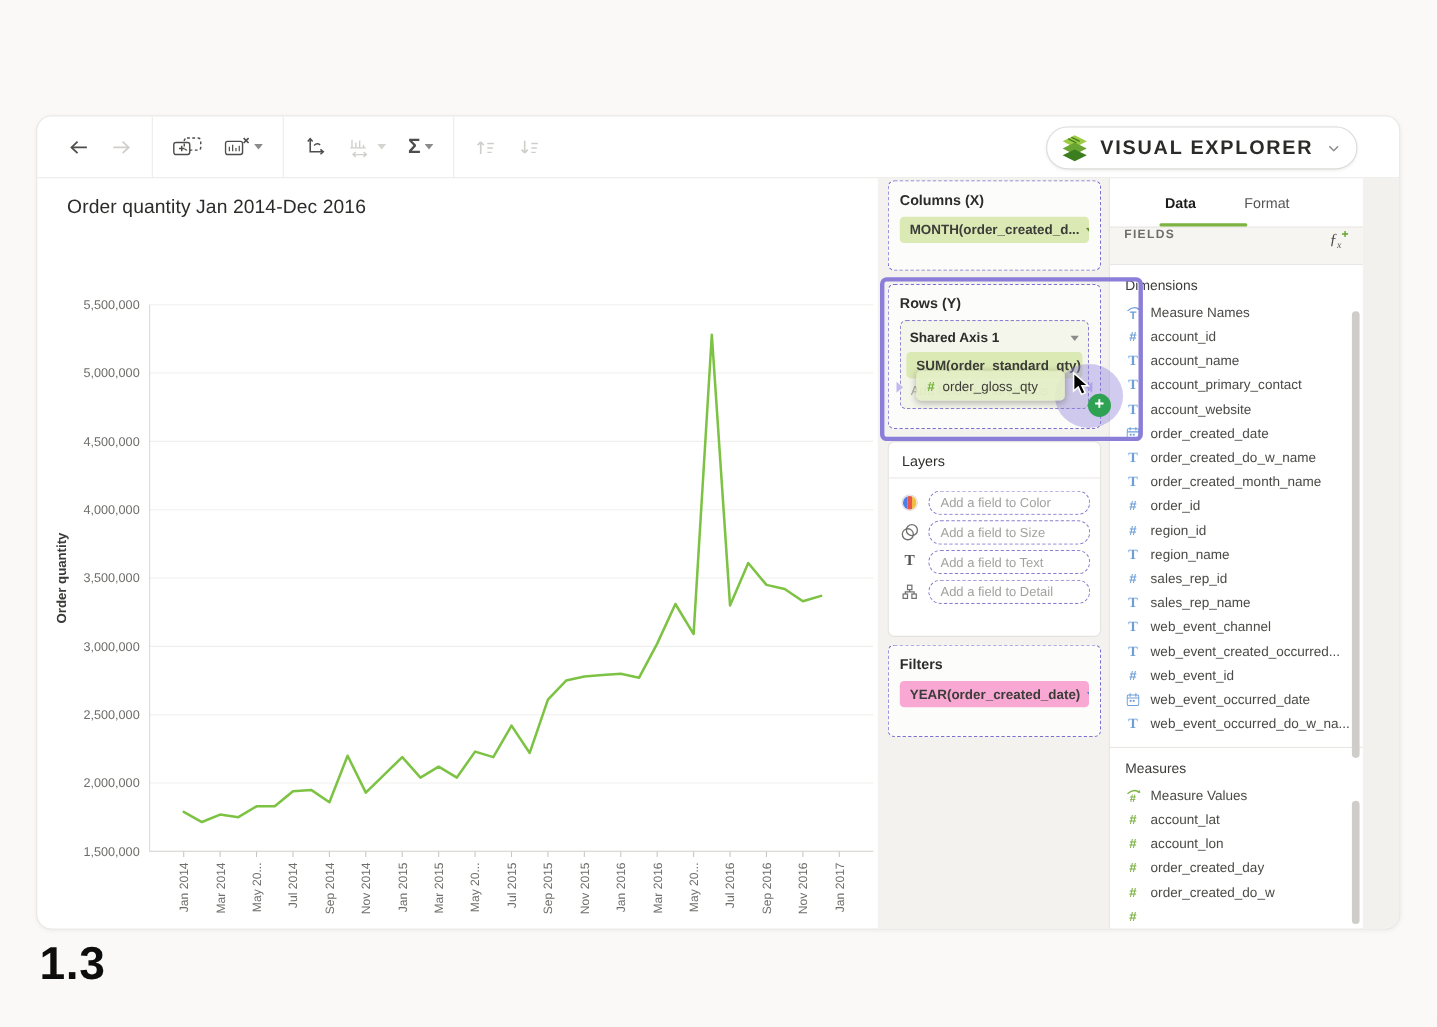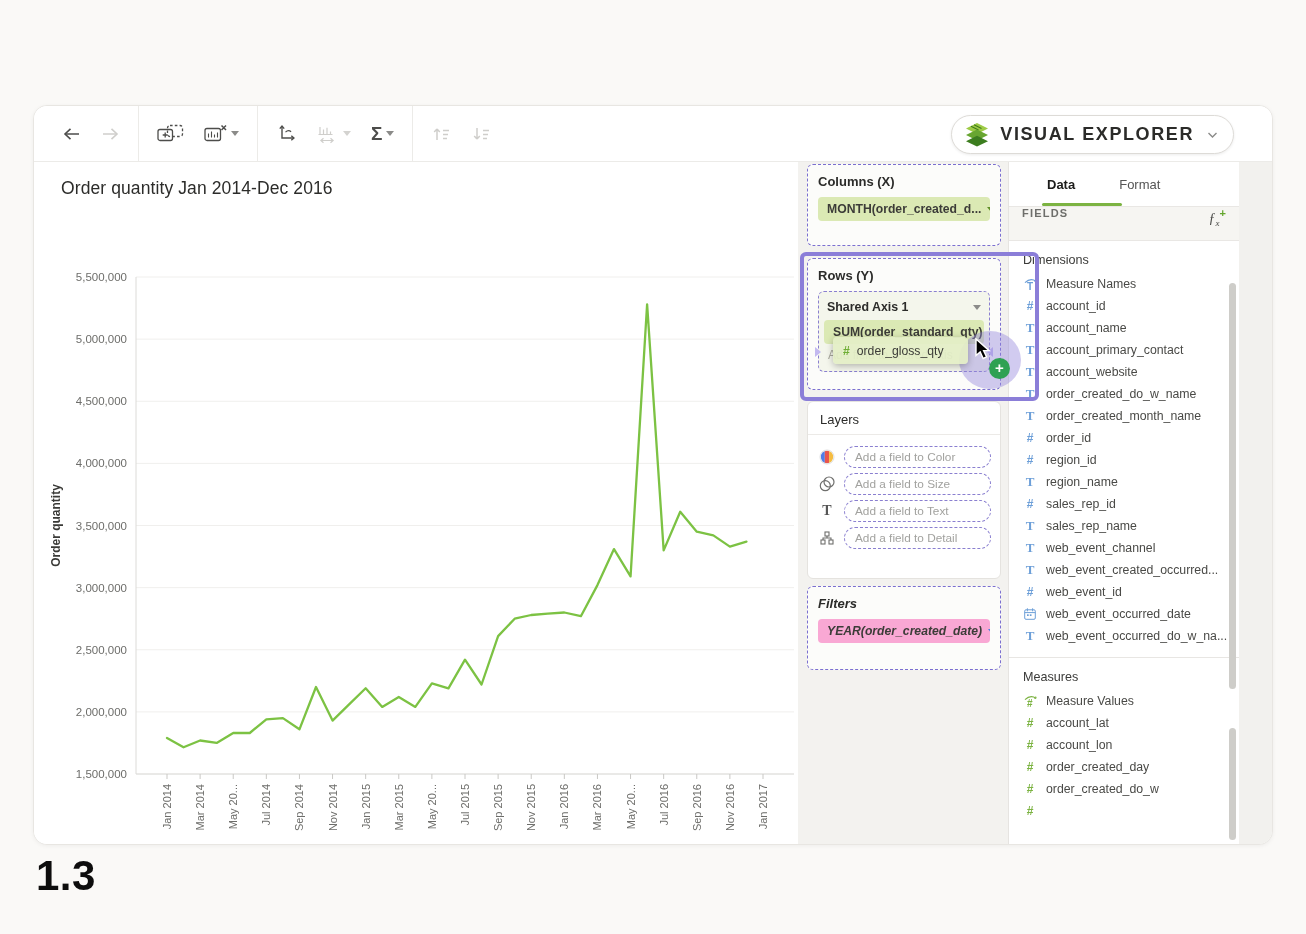"Data" .tabs { margin-left: none -> 12px }
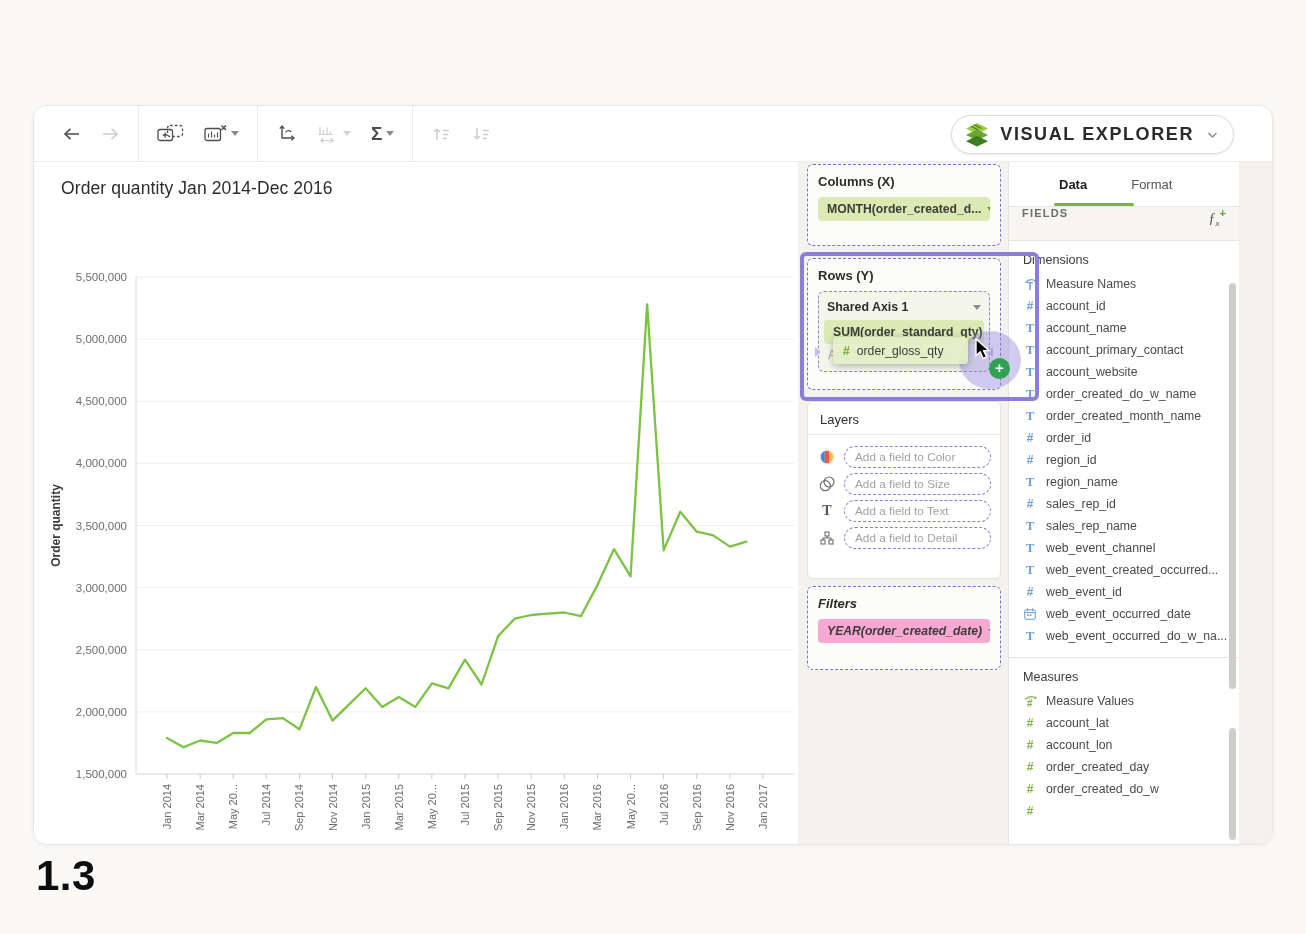"order_created_date" div.fld-item { html: none -> <div> <span> <svg> <rect></rect> <path></path> <rect></rect> <rect></rect> </svg> </span> <span>order_created_date</span> </div> }
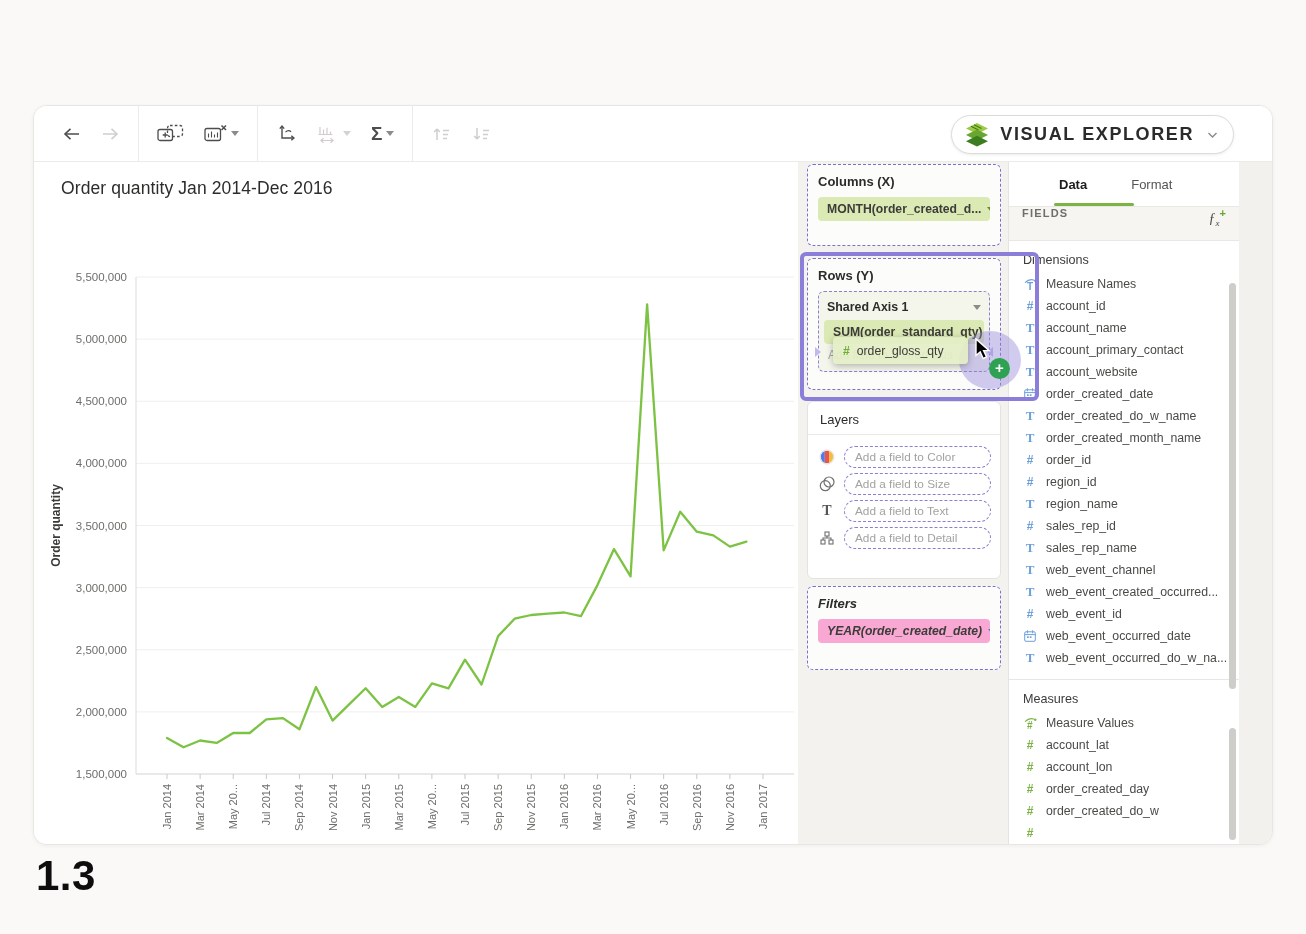"Filters" .box-filters { font-style: italic -> none }
